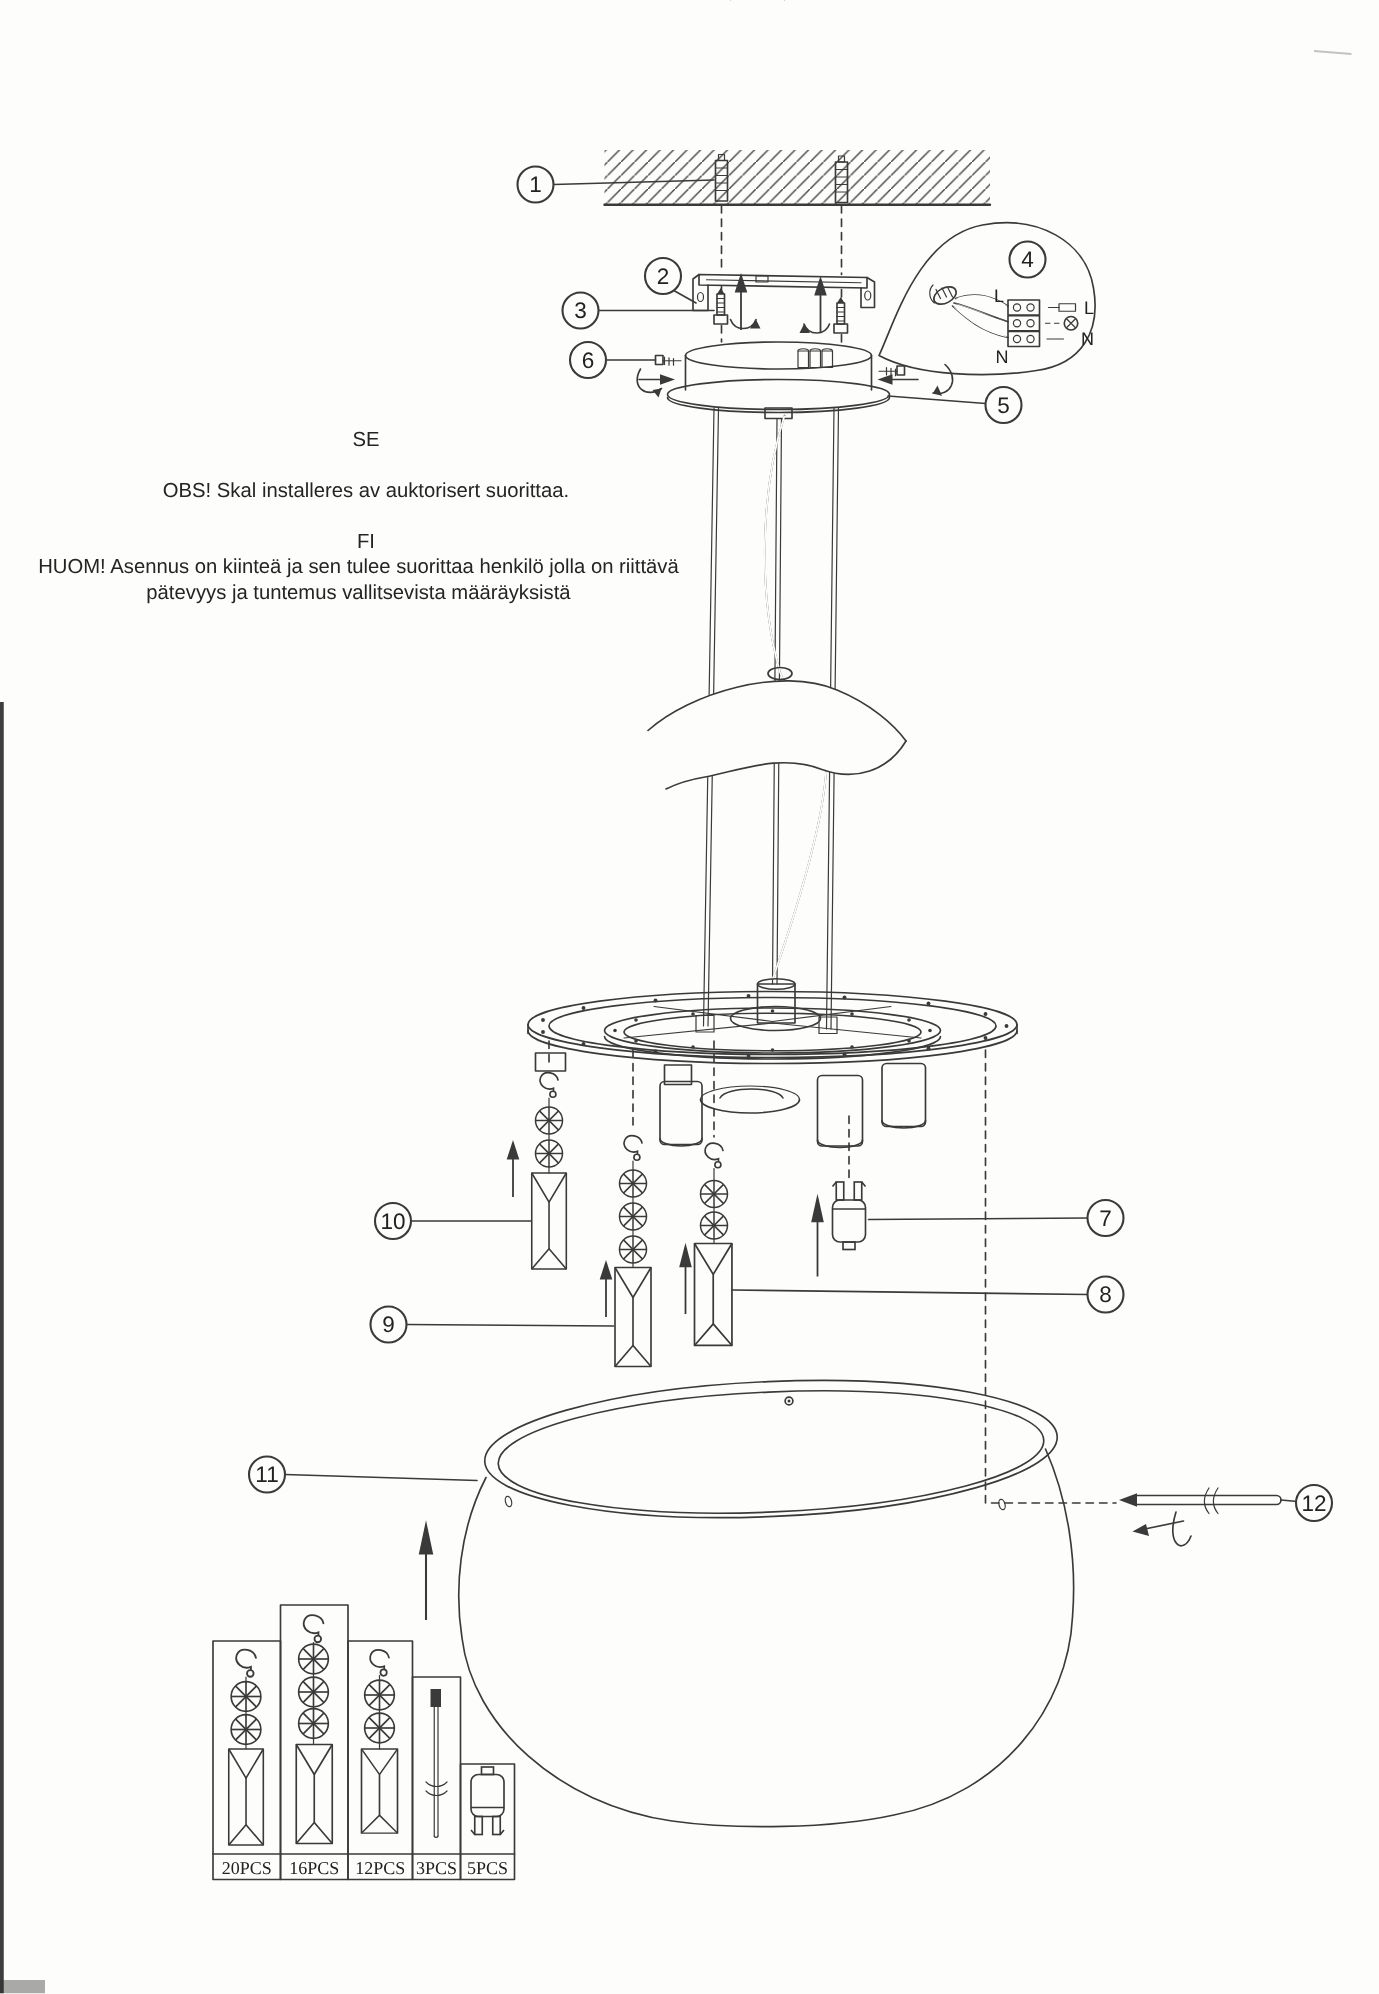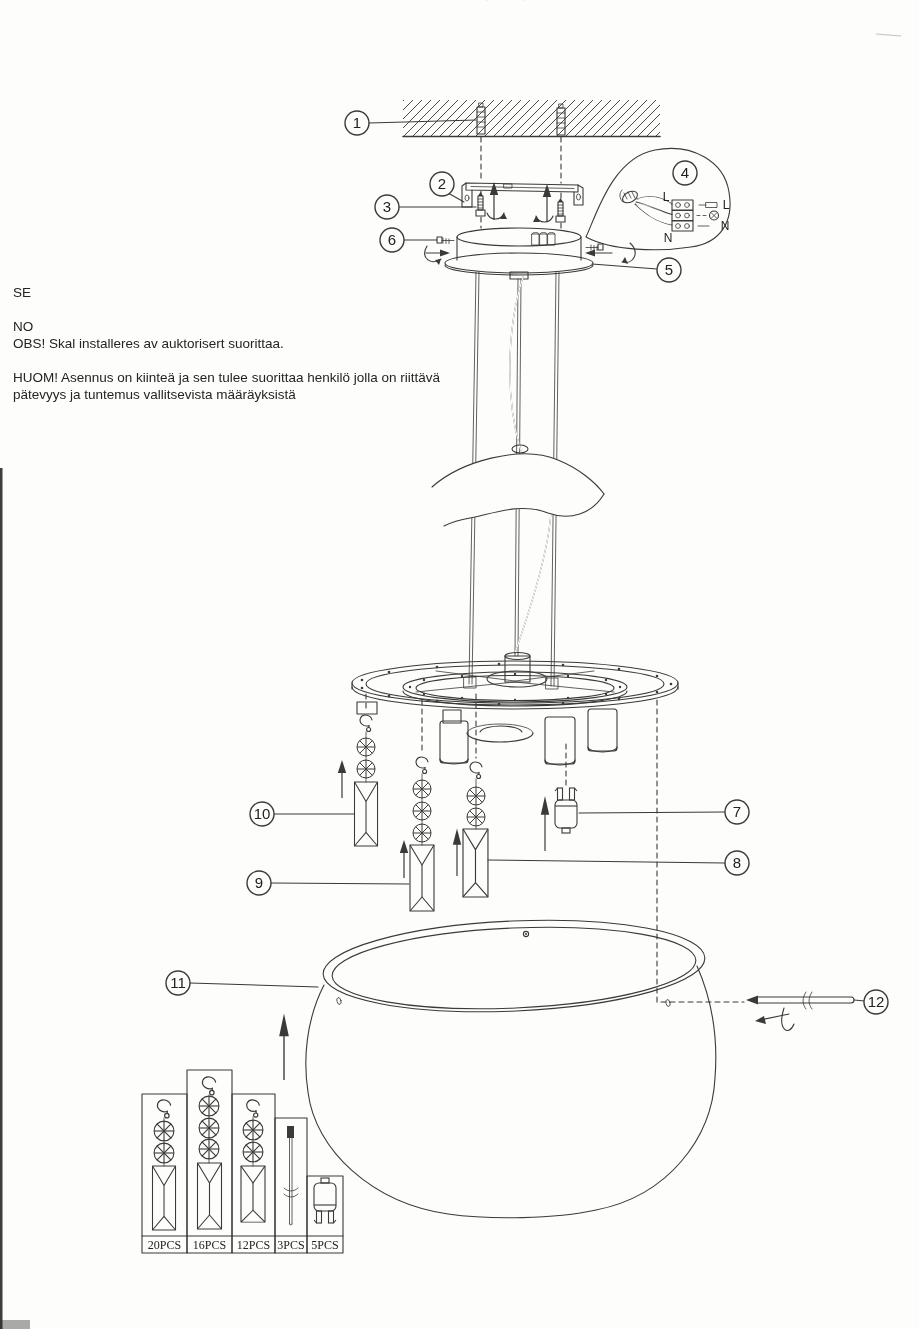"SE" .note { text-align: none -> center }
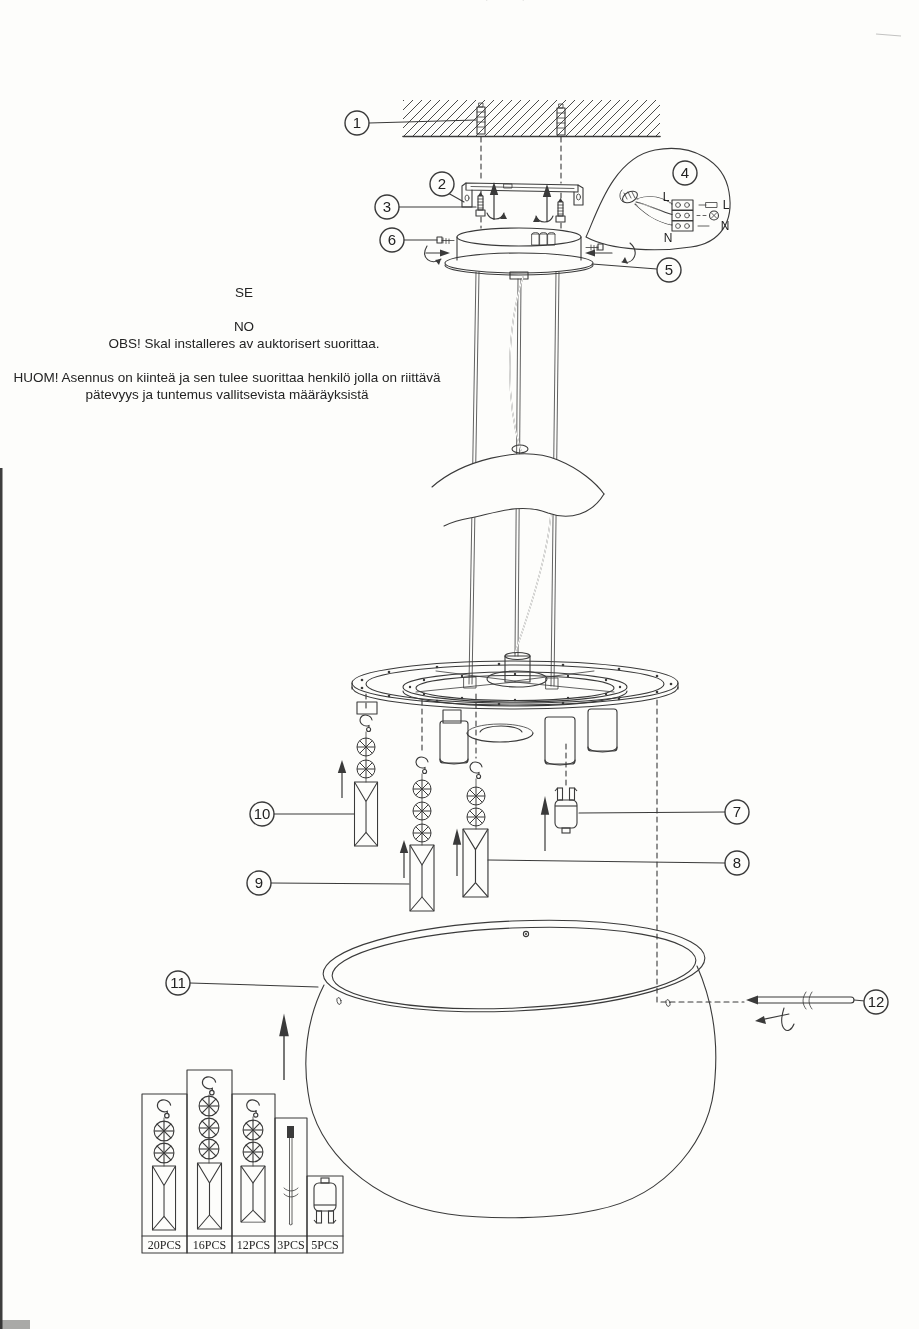"NO" p { html: <p>NO</p> -> none }
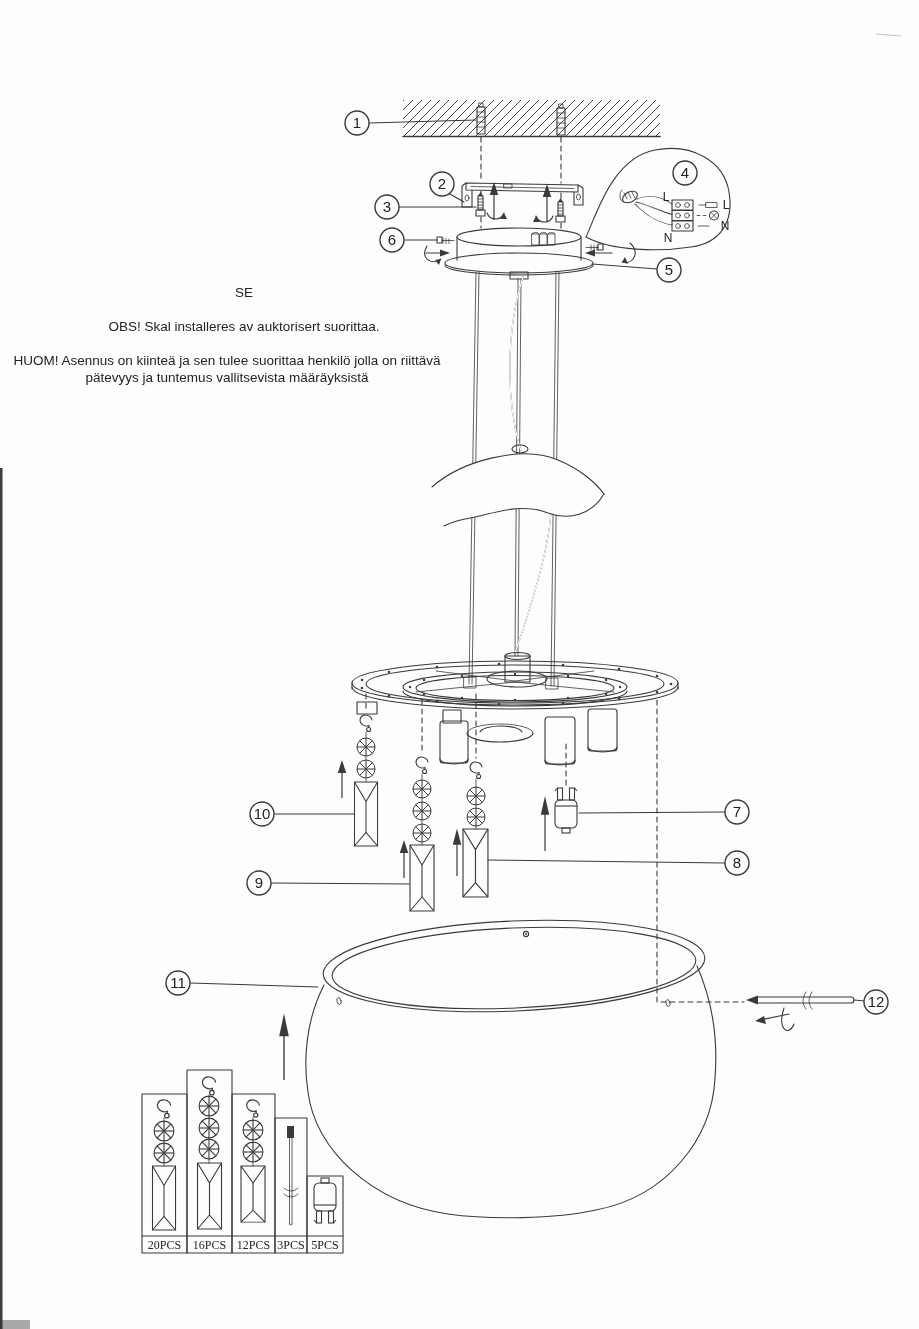"FI" p { html: none -> <p>FI</p> }
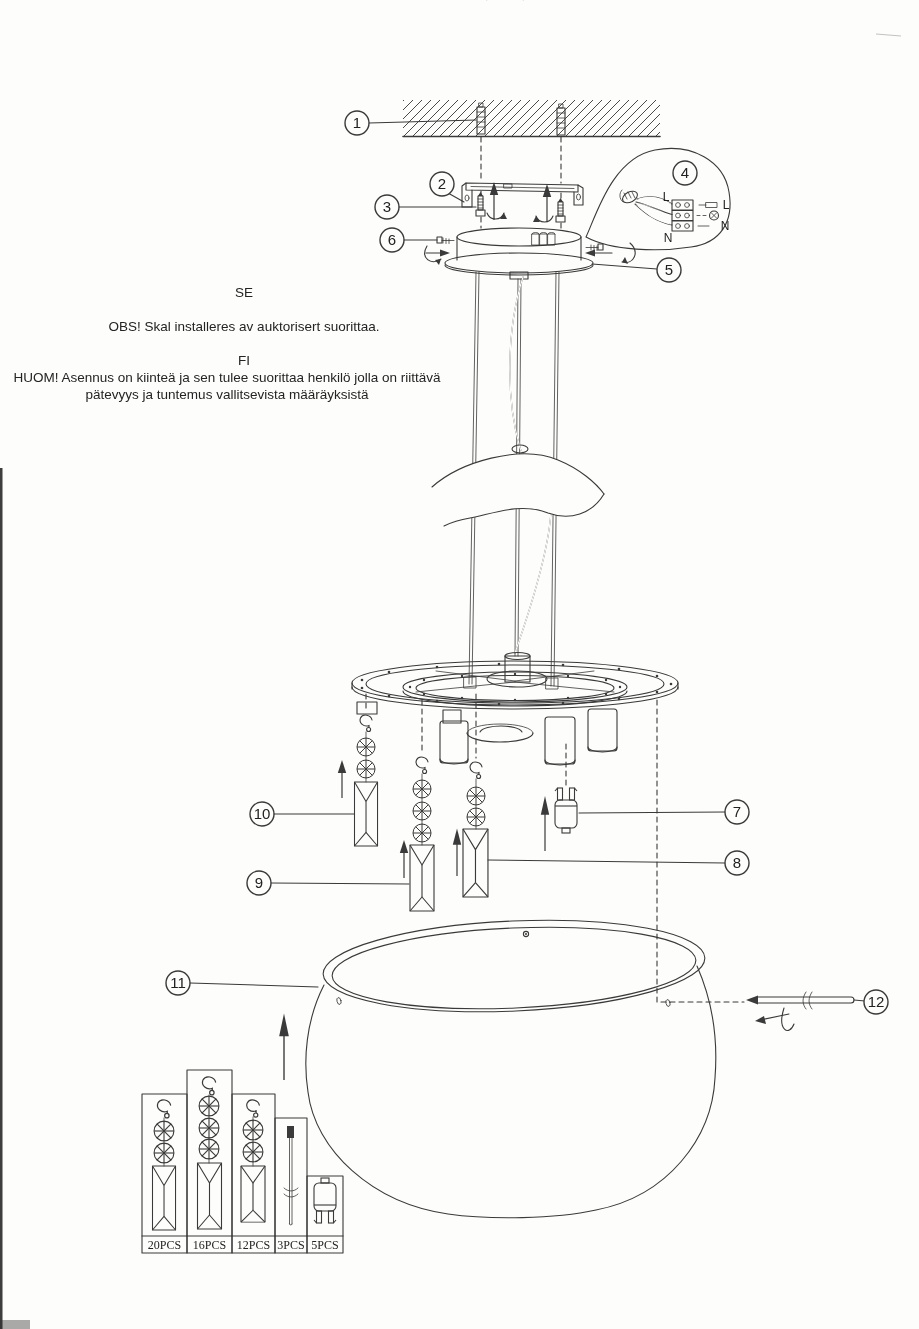"HUOM! Asennus on kiinteä ja" .note .fi-body { margin-left: none -> 12px }
